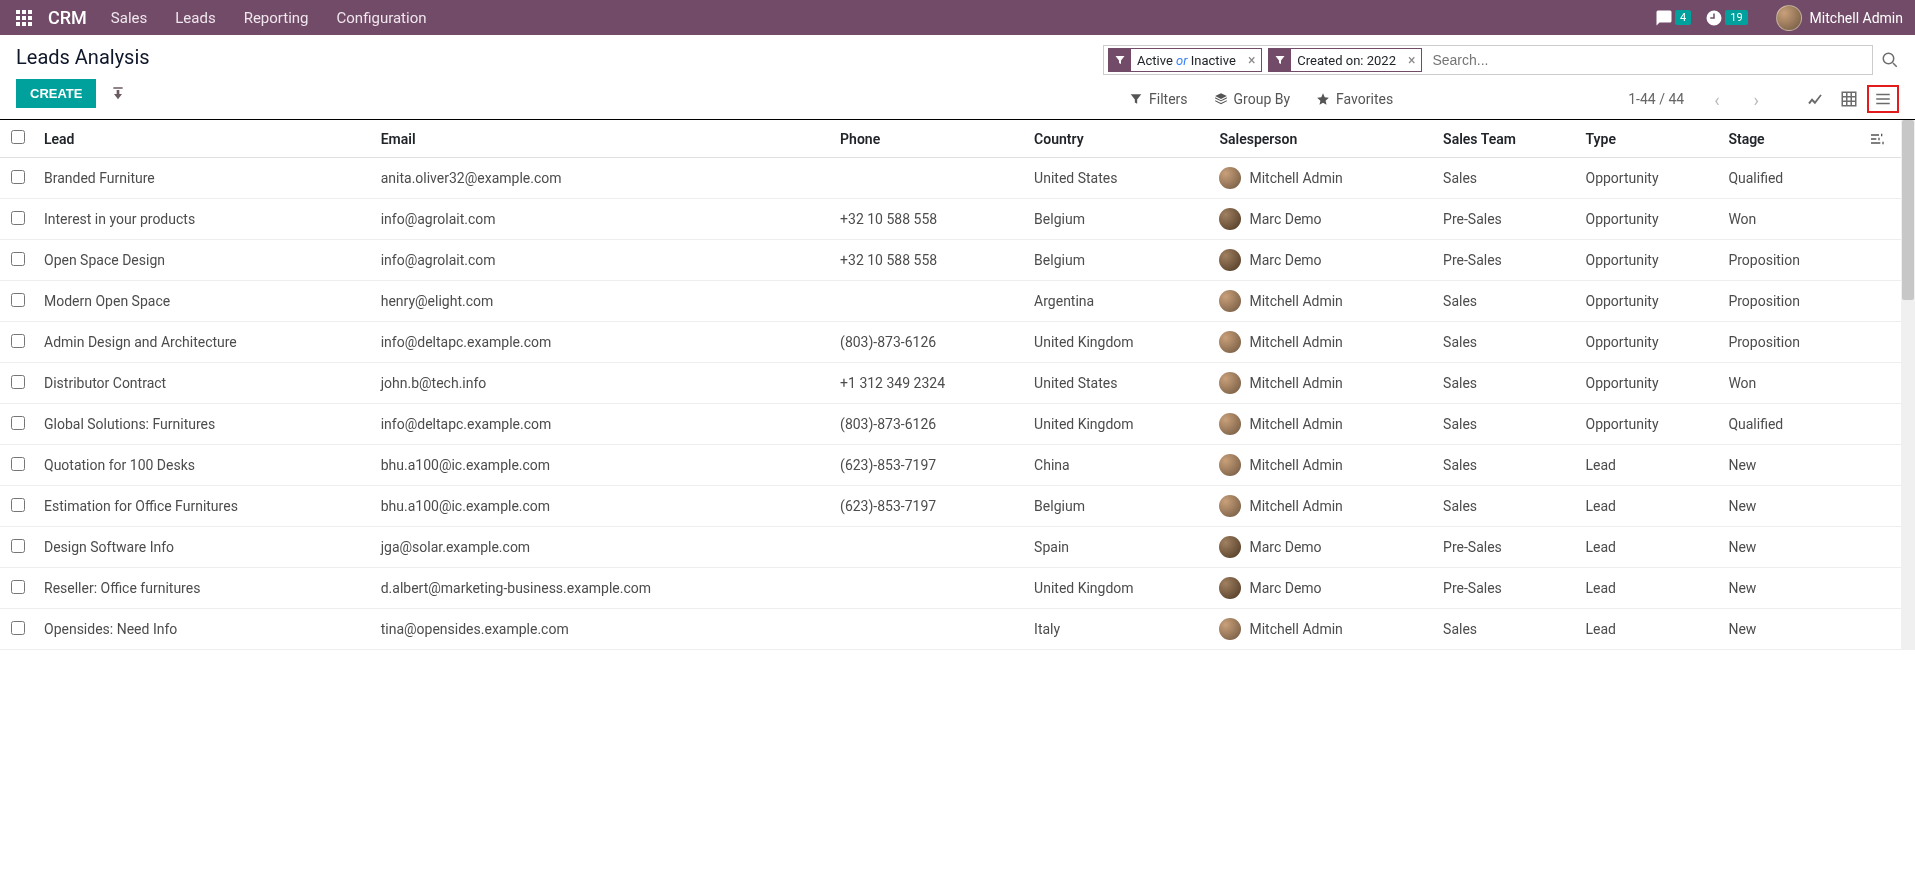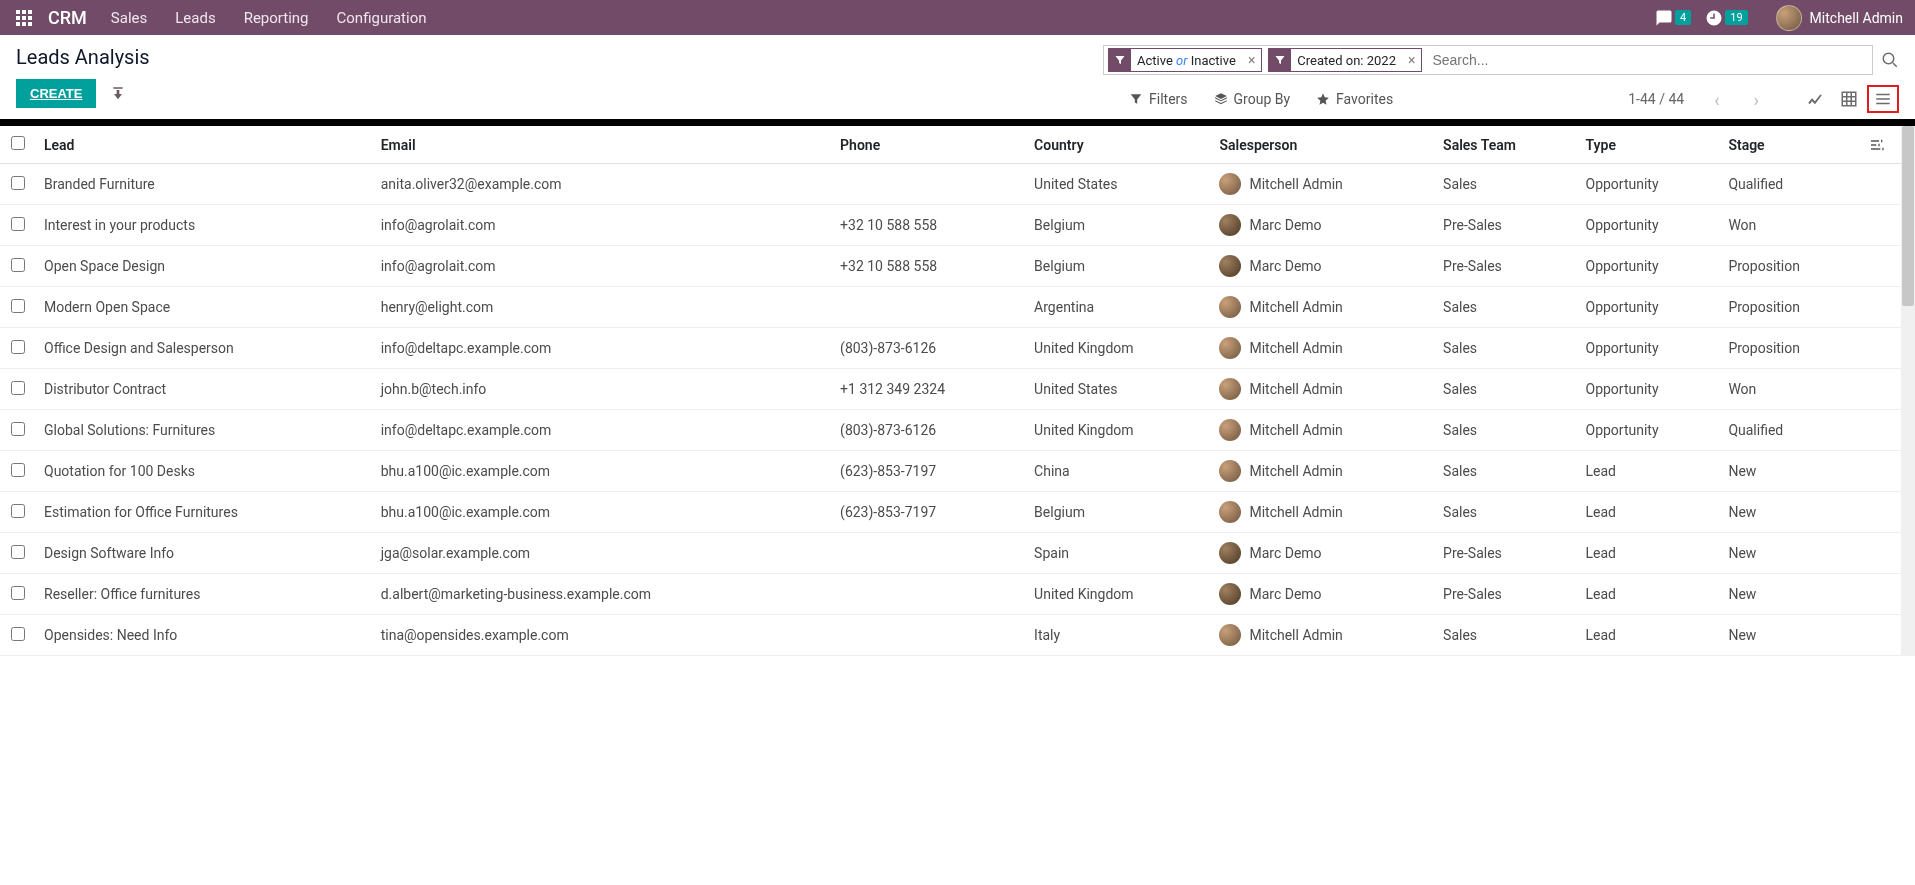"CREATE" .btn-create { text-decoration: underline -> none }
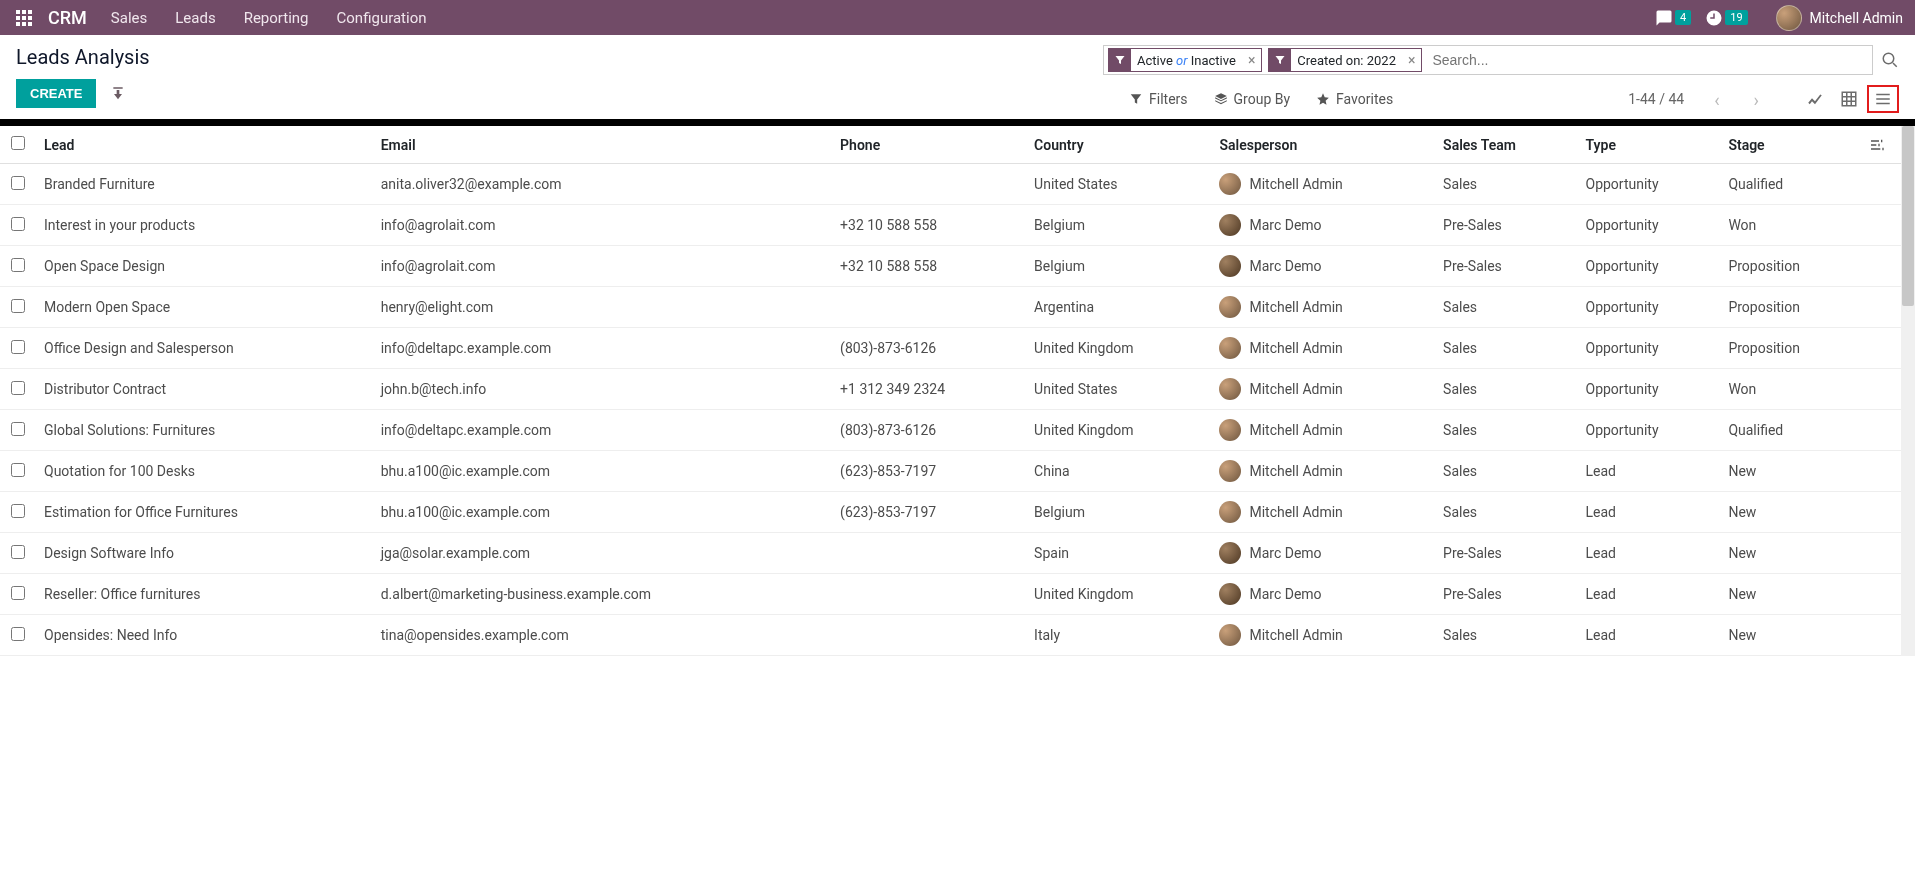"Lead" .table-wrap { border-top: 7px solid #000000 -> 1px solid #000000 }
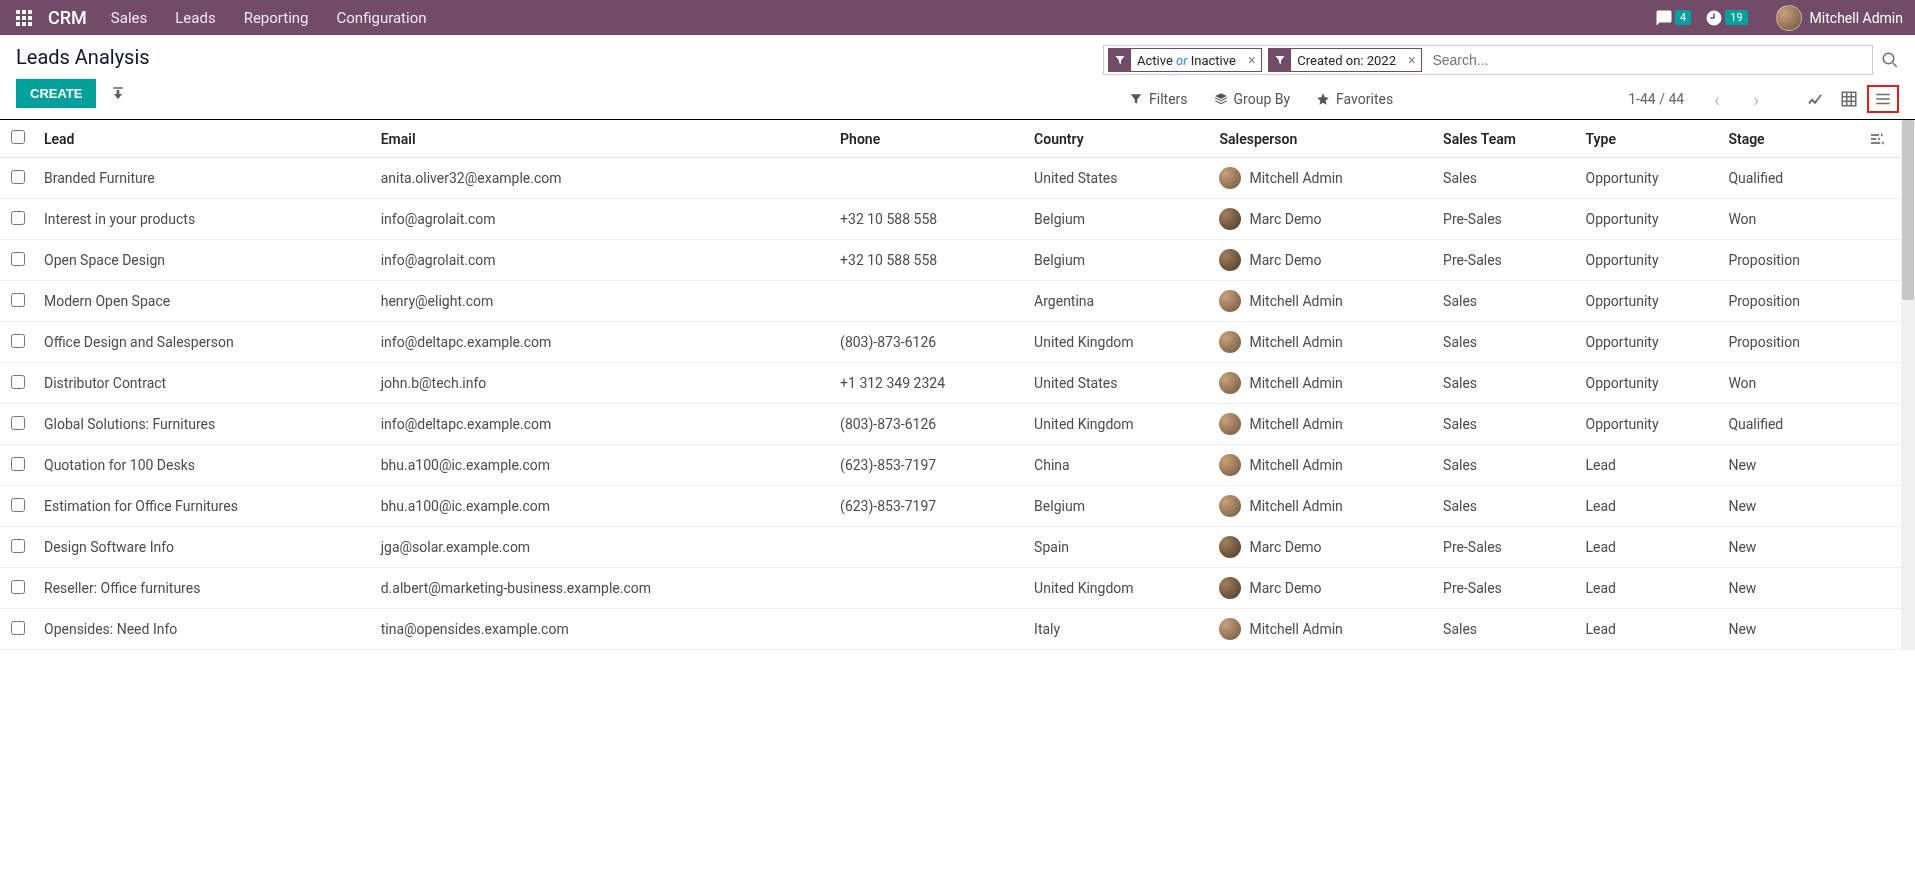"Office Design and Salesperson" td { text: Office Design and Salesperson -> Admin Design and Architecture }
